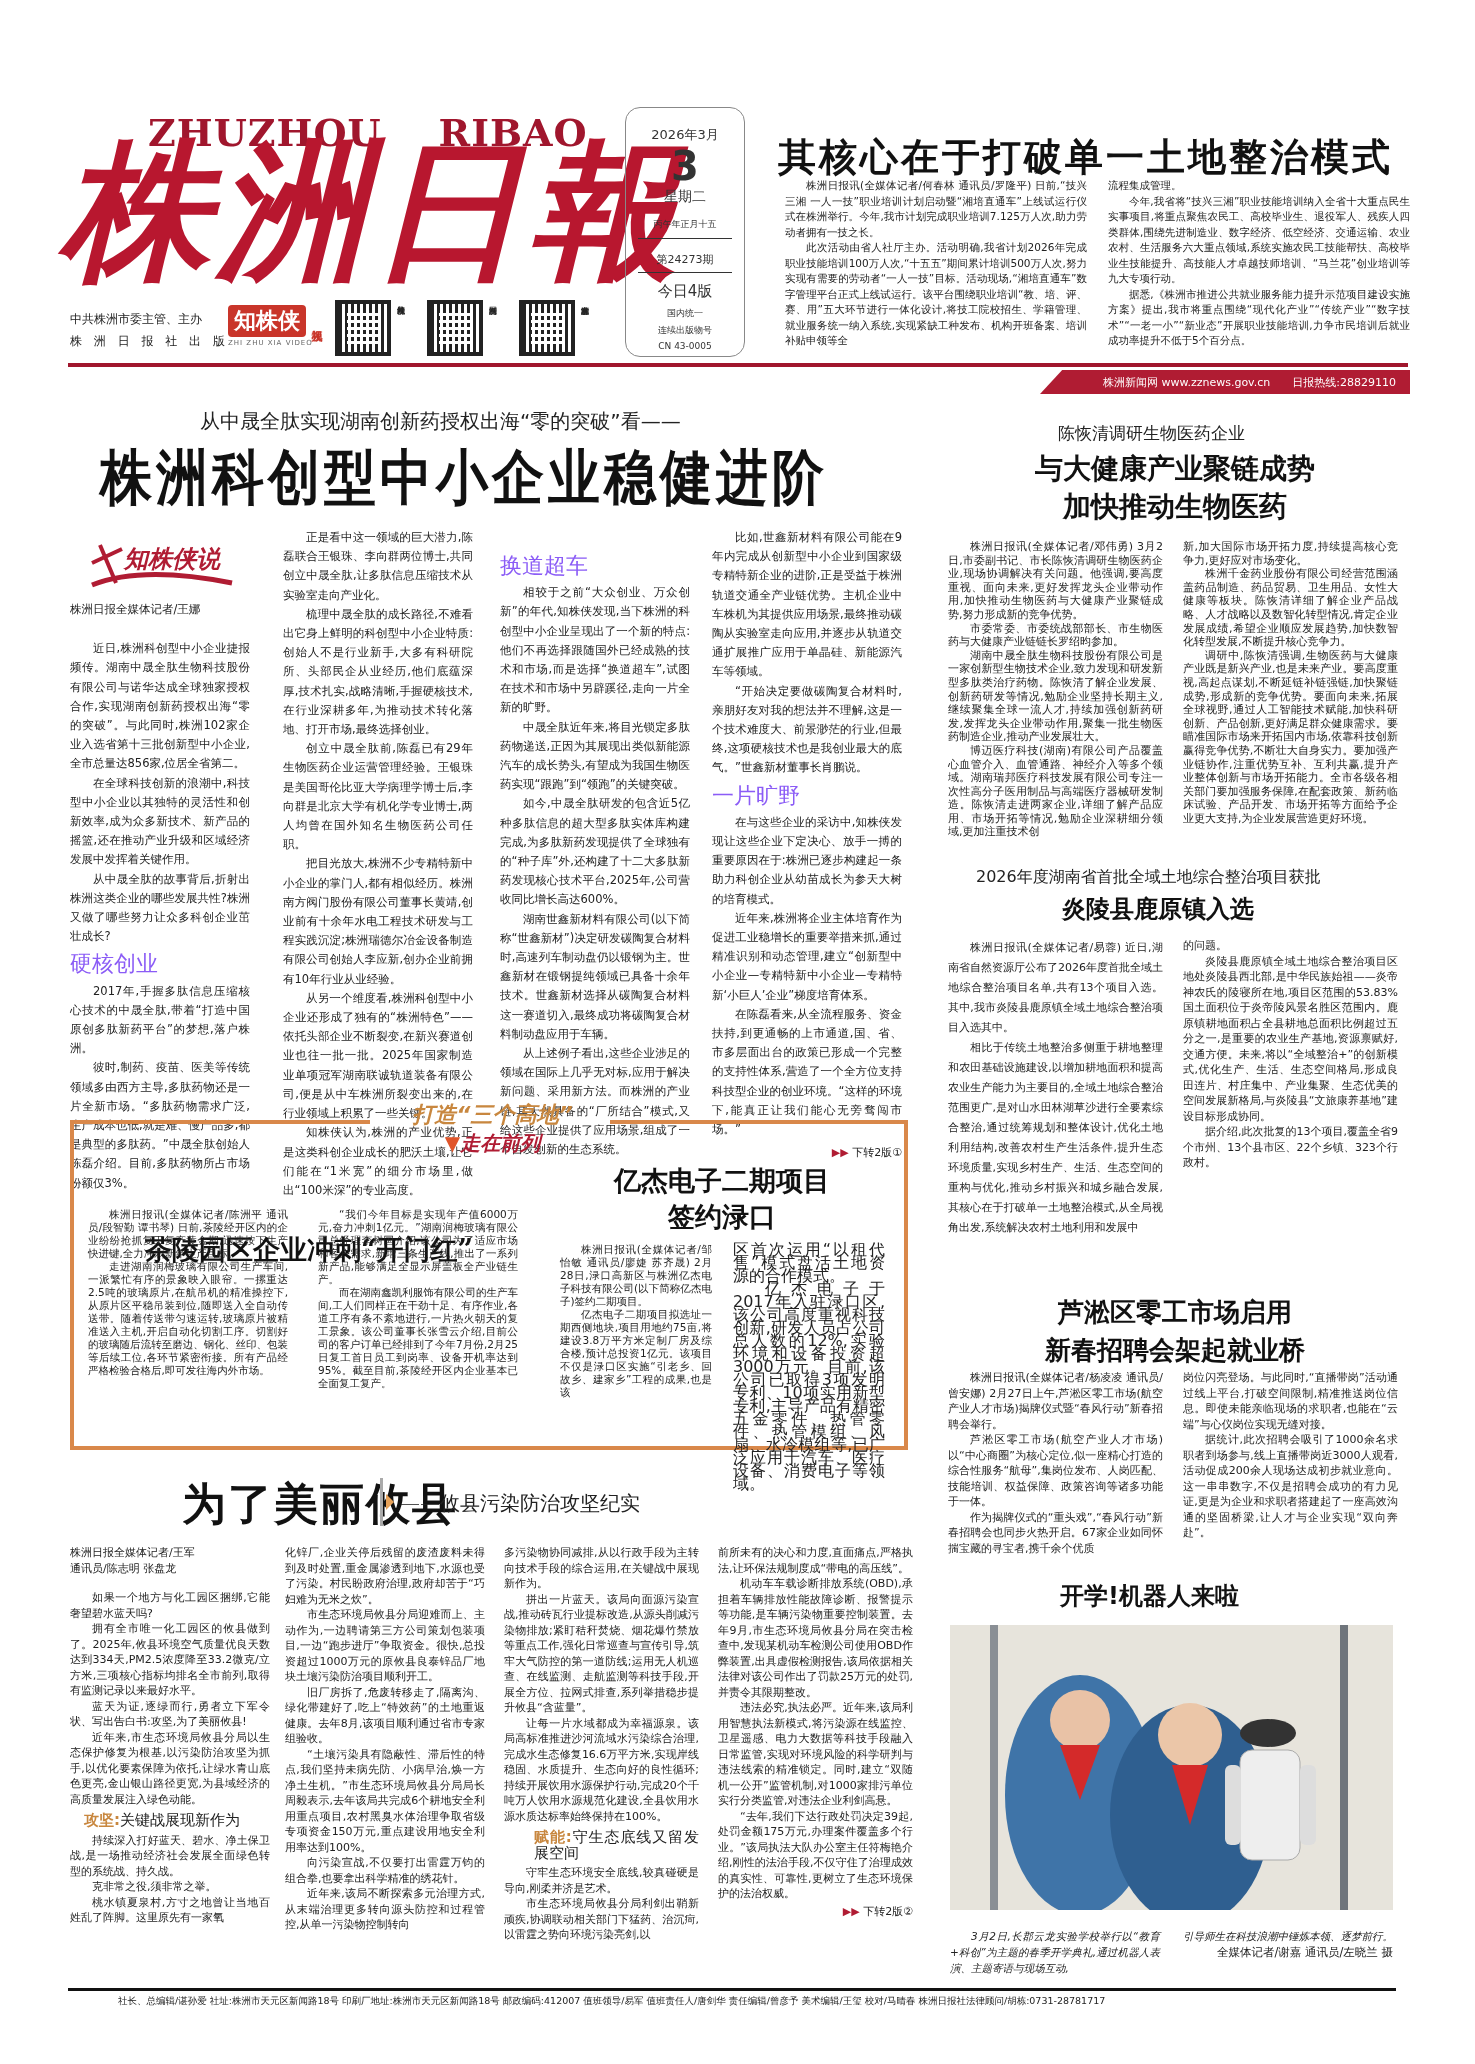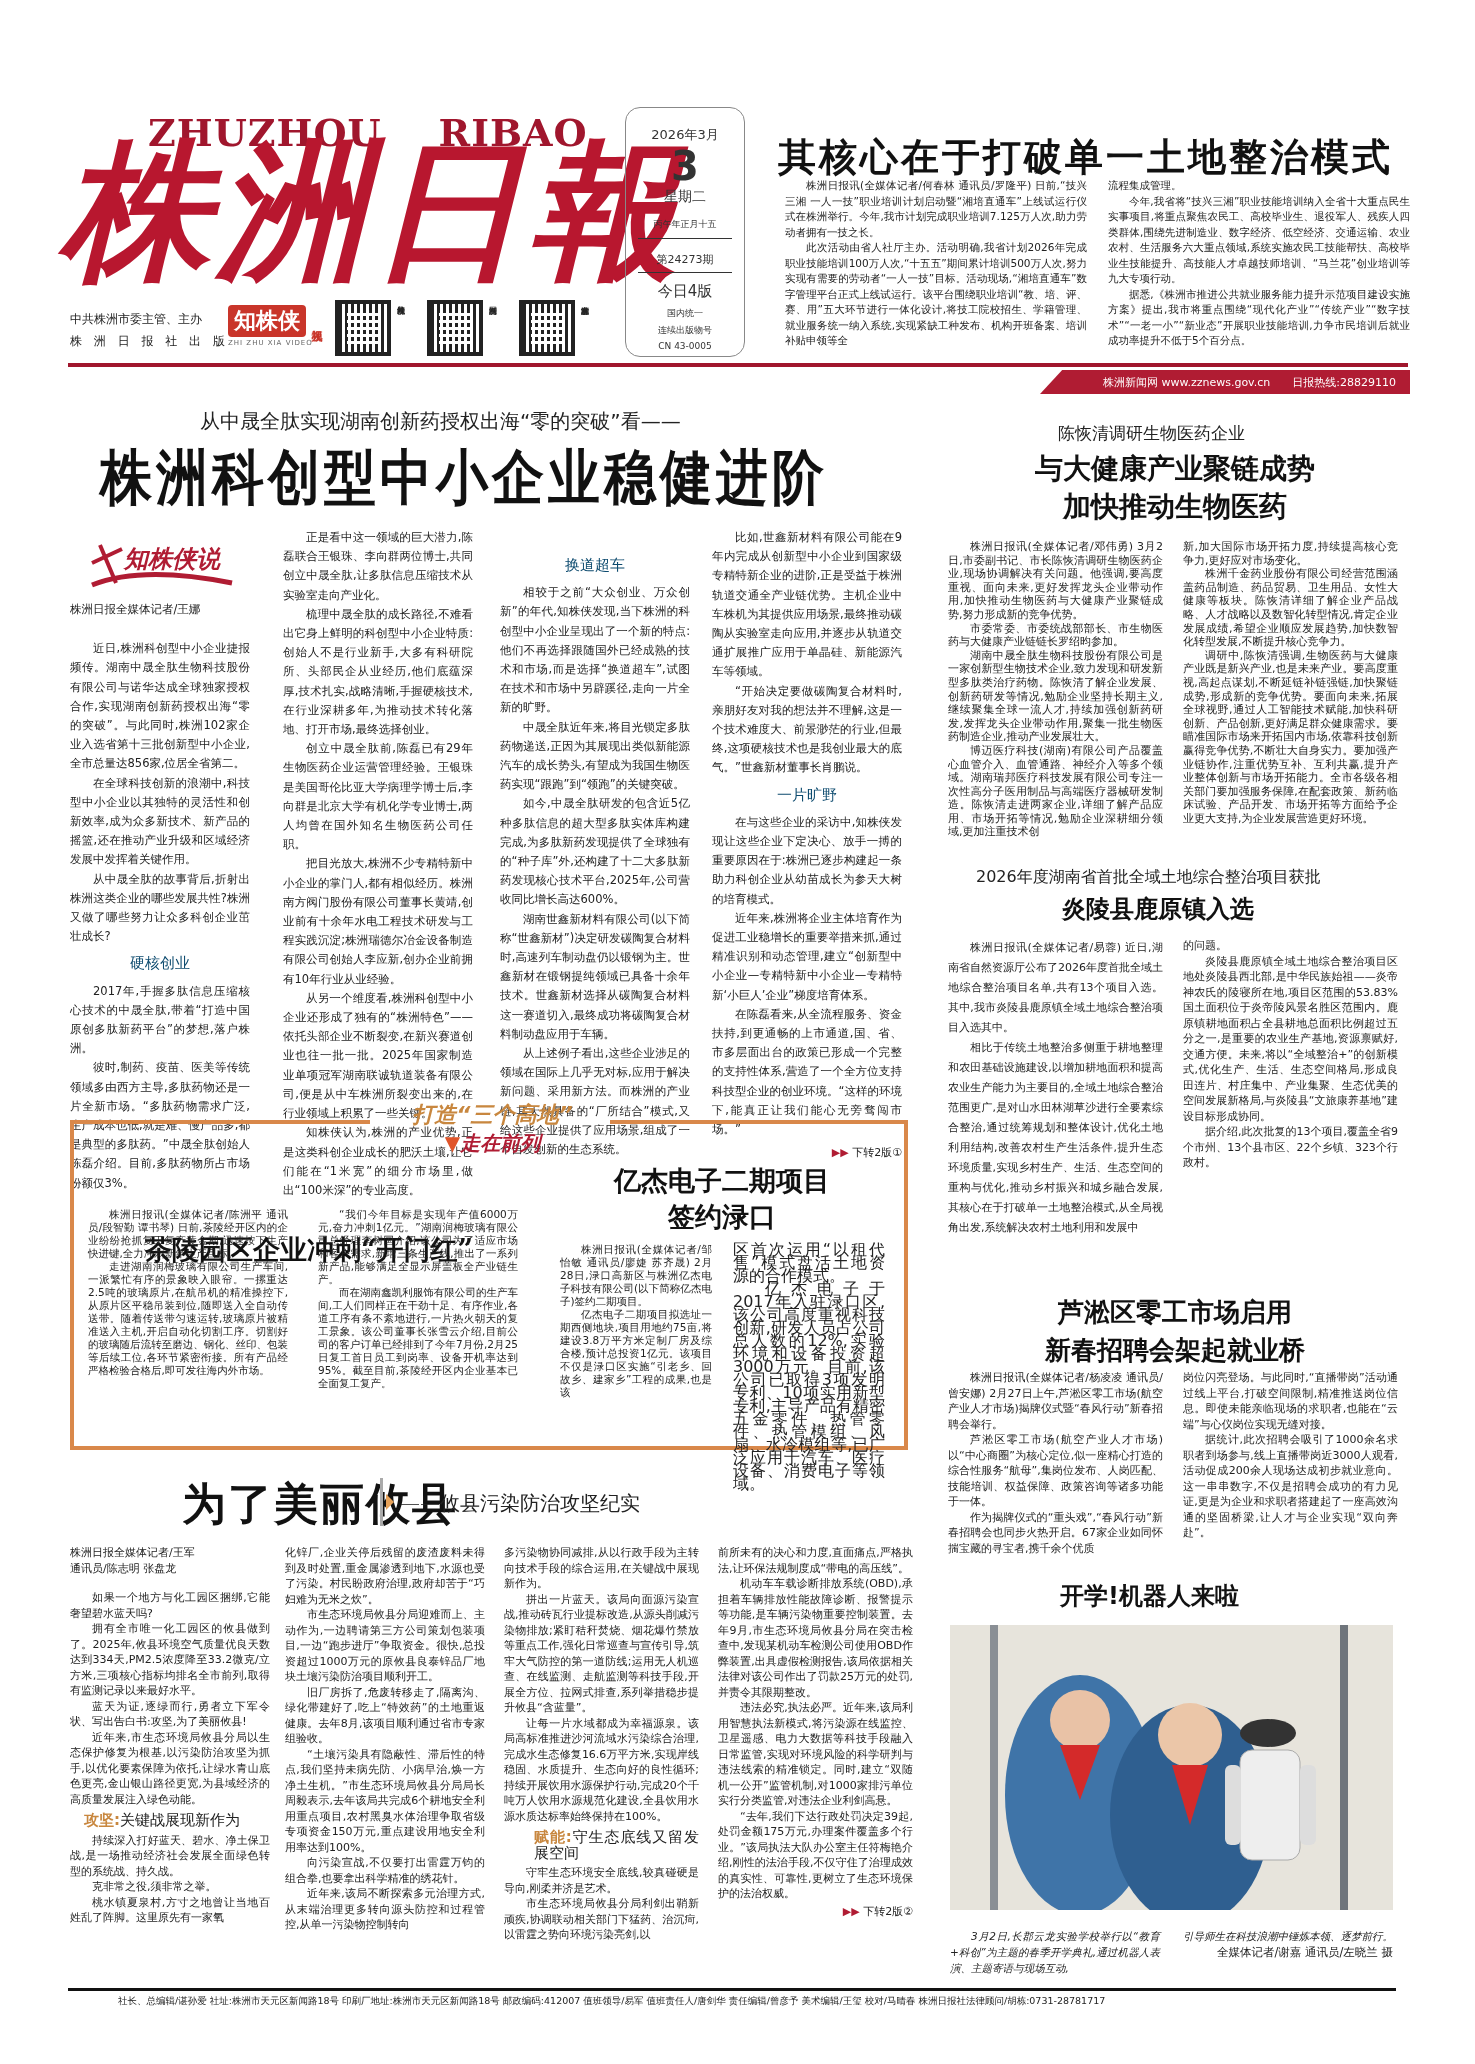"换道超车" .sub { color: #0c4a6e -> #8b5cf6; font-size: 15px -> 22px; text-align: center -> none }
